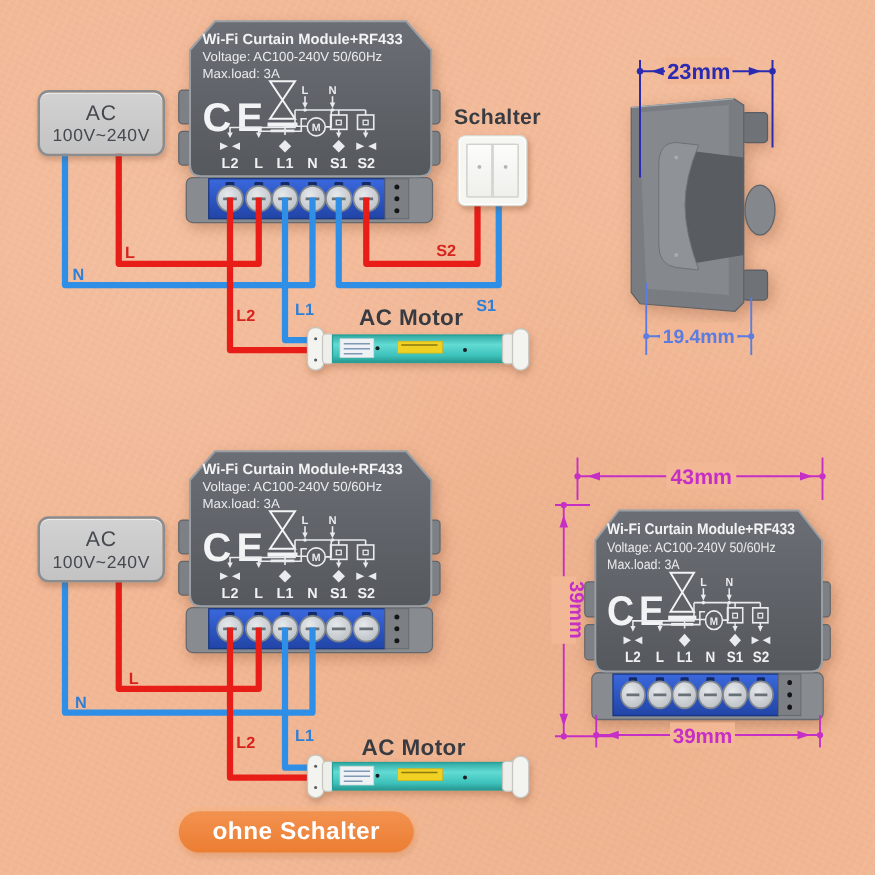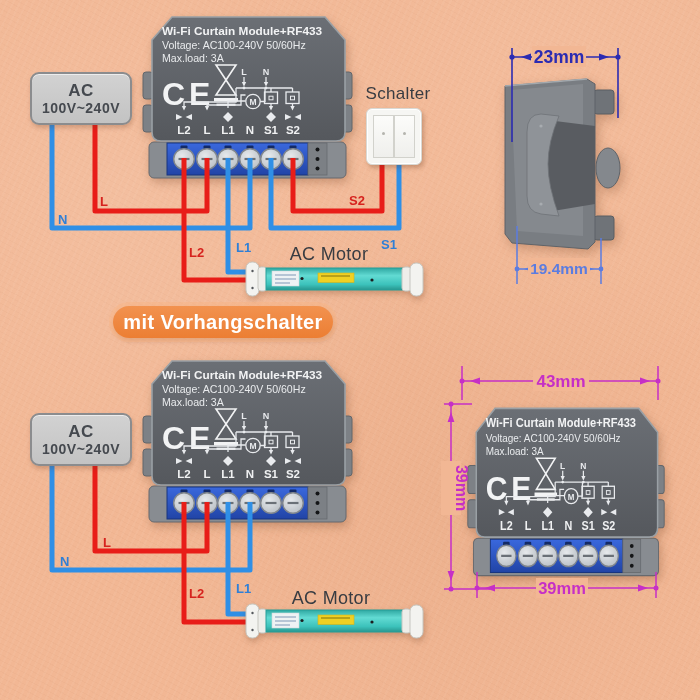"AC" .ac-box { font-weight: bold -> normal }
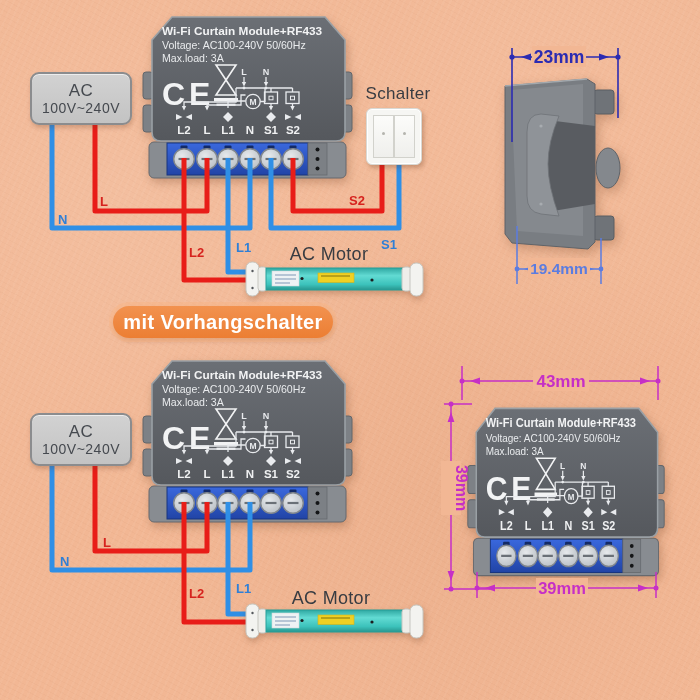"Schalter" .section-label { font-weight: normal -> bold }
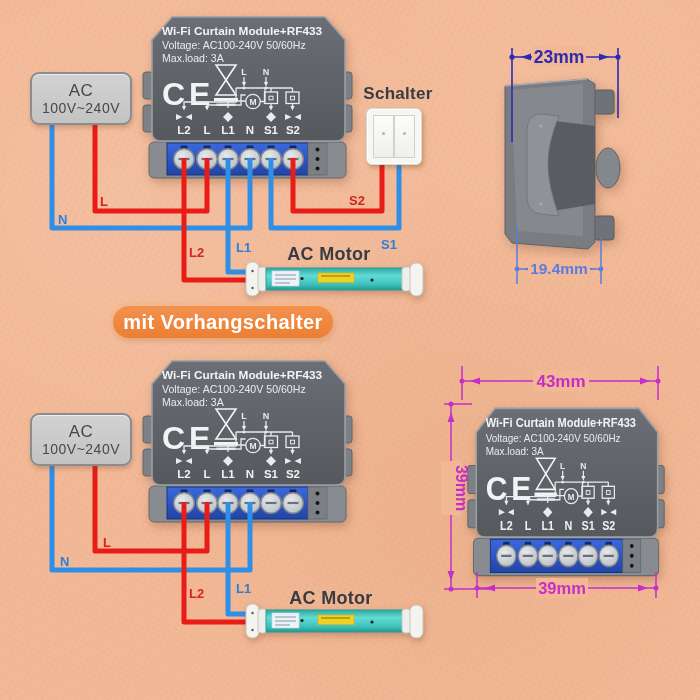"mit Vorhangschalter" div.abs { html: <div>mit Vorhangschalter</div> -> none }
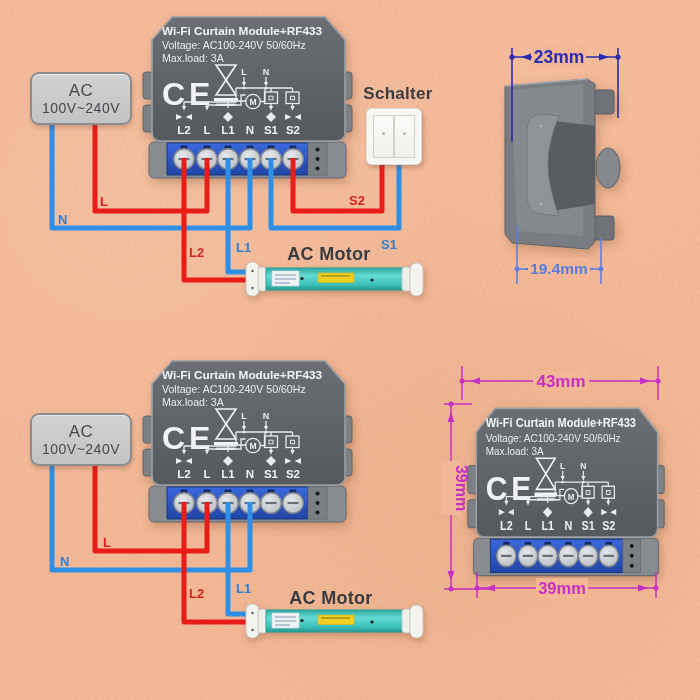"ohne Schalter" div.abs { html: none -> <div>ohne Schalter</div> }
